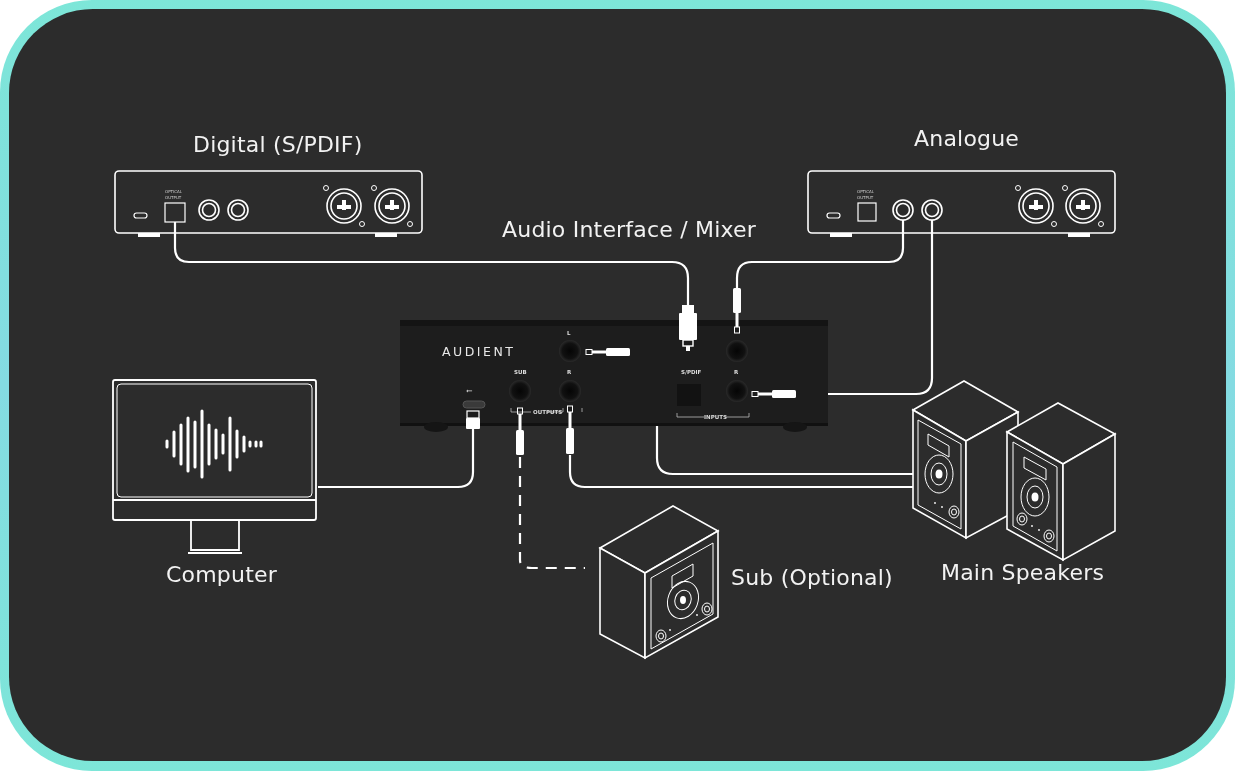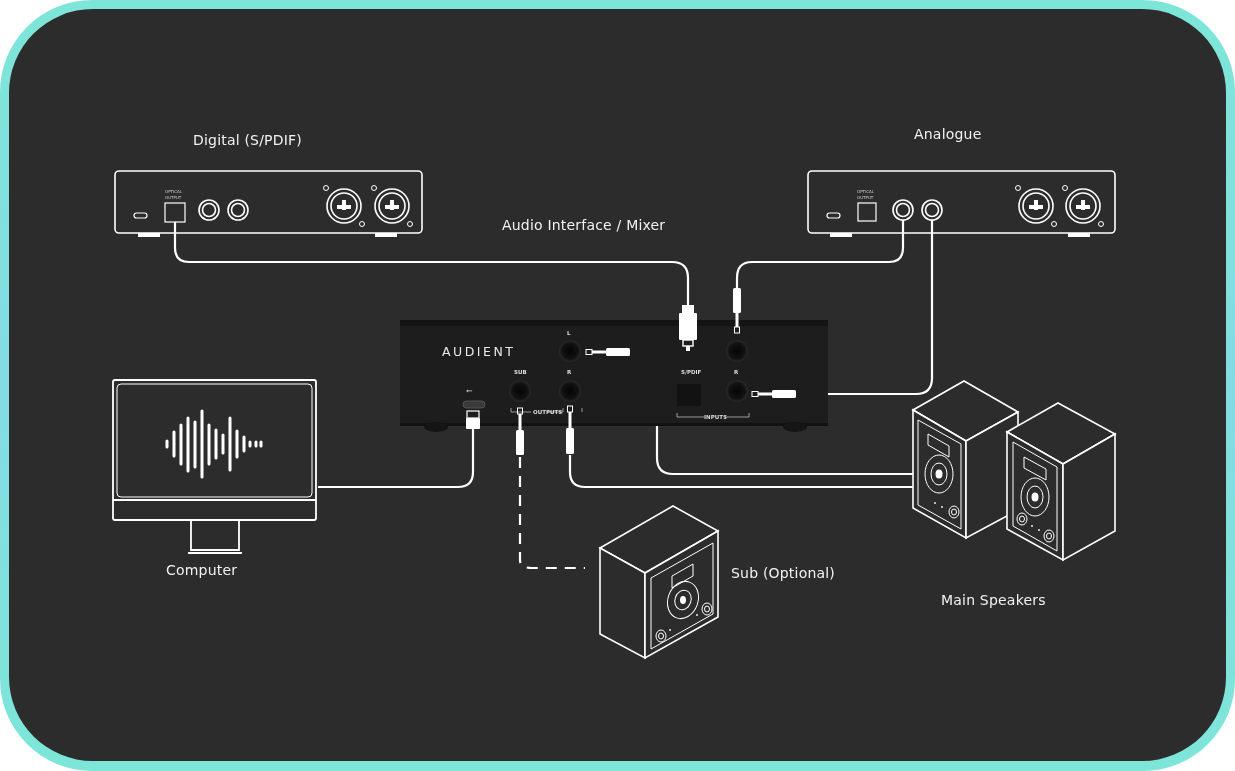"Digital (S/PDIF)" .lbl { font-size: 14px -> 22px }
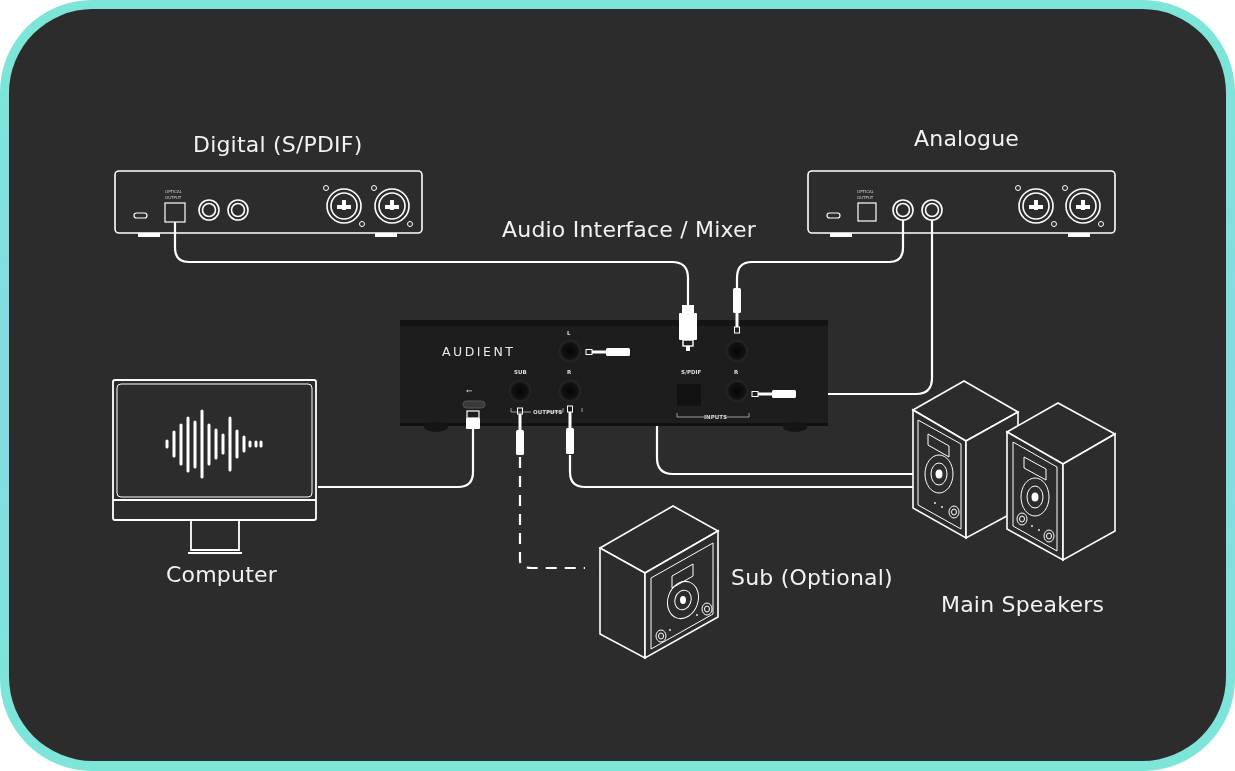"Main Speakers" div.lbl { top: 592px -> 560px }
